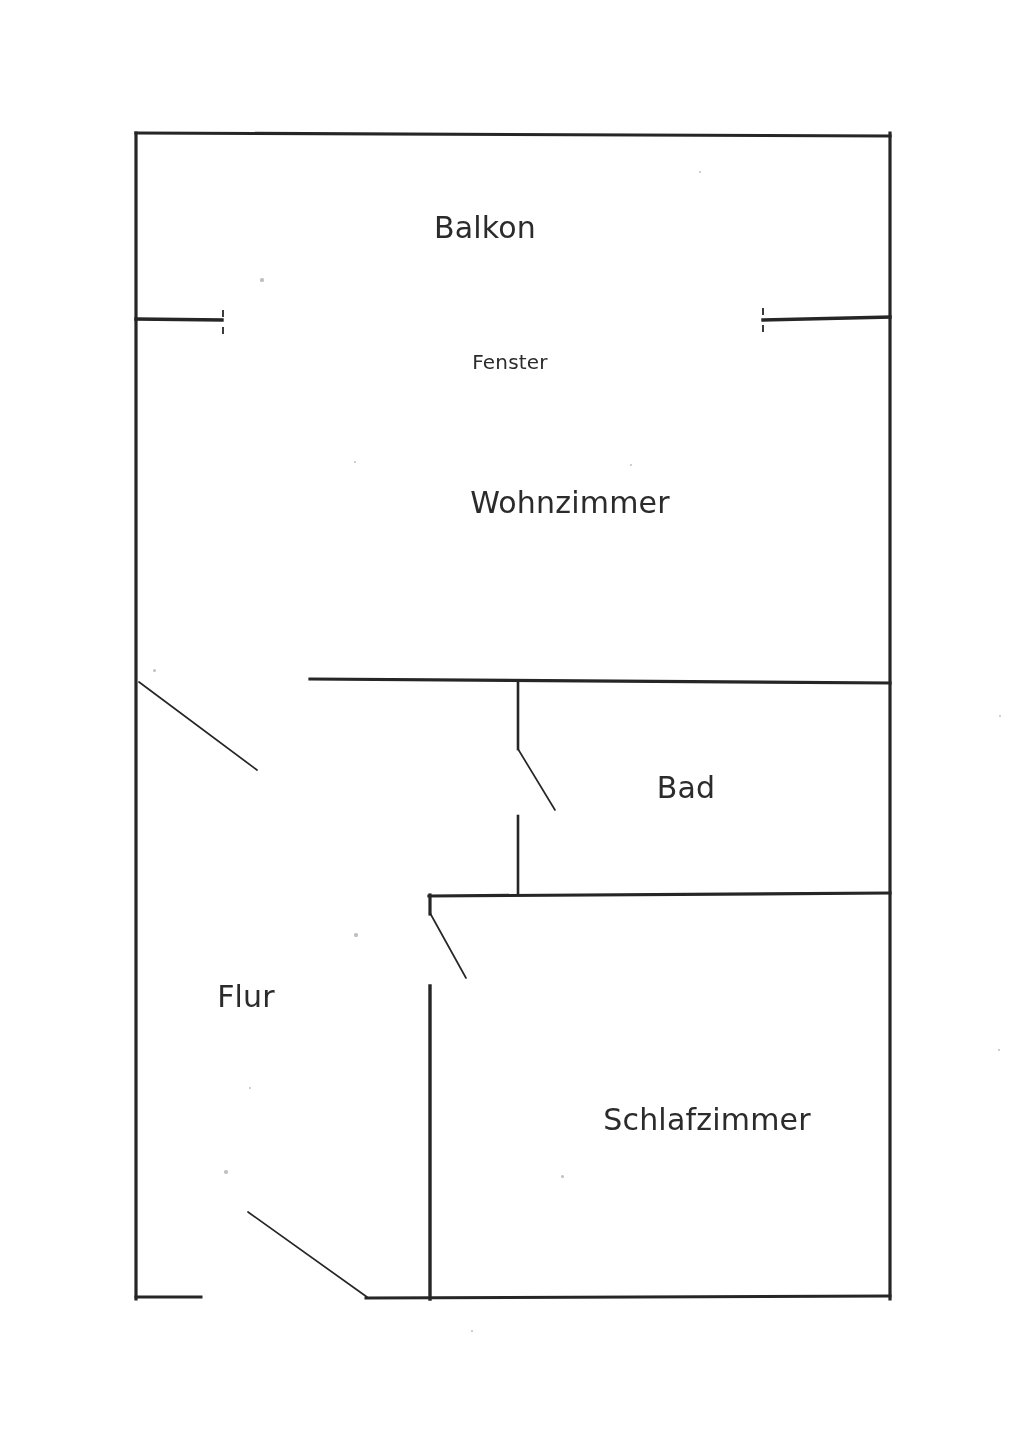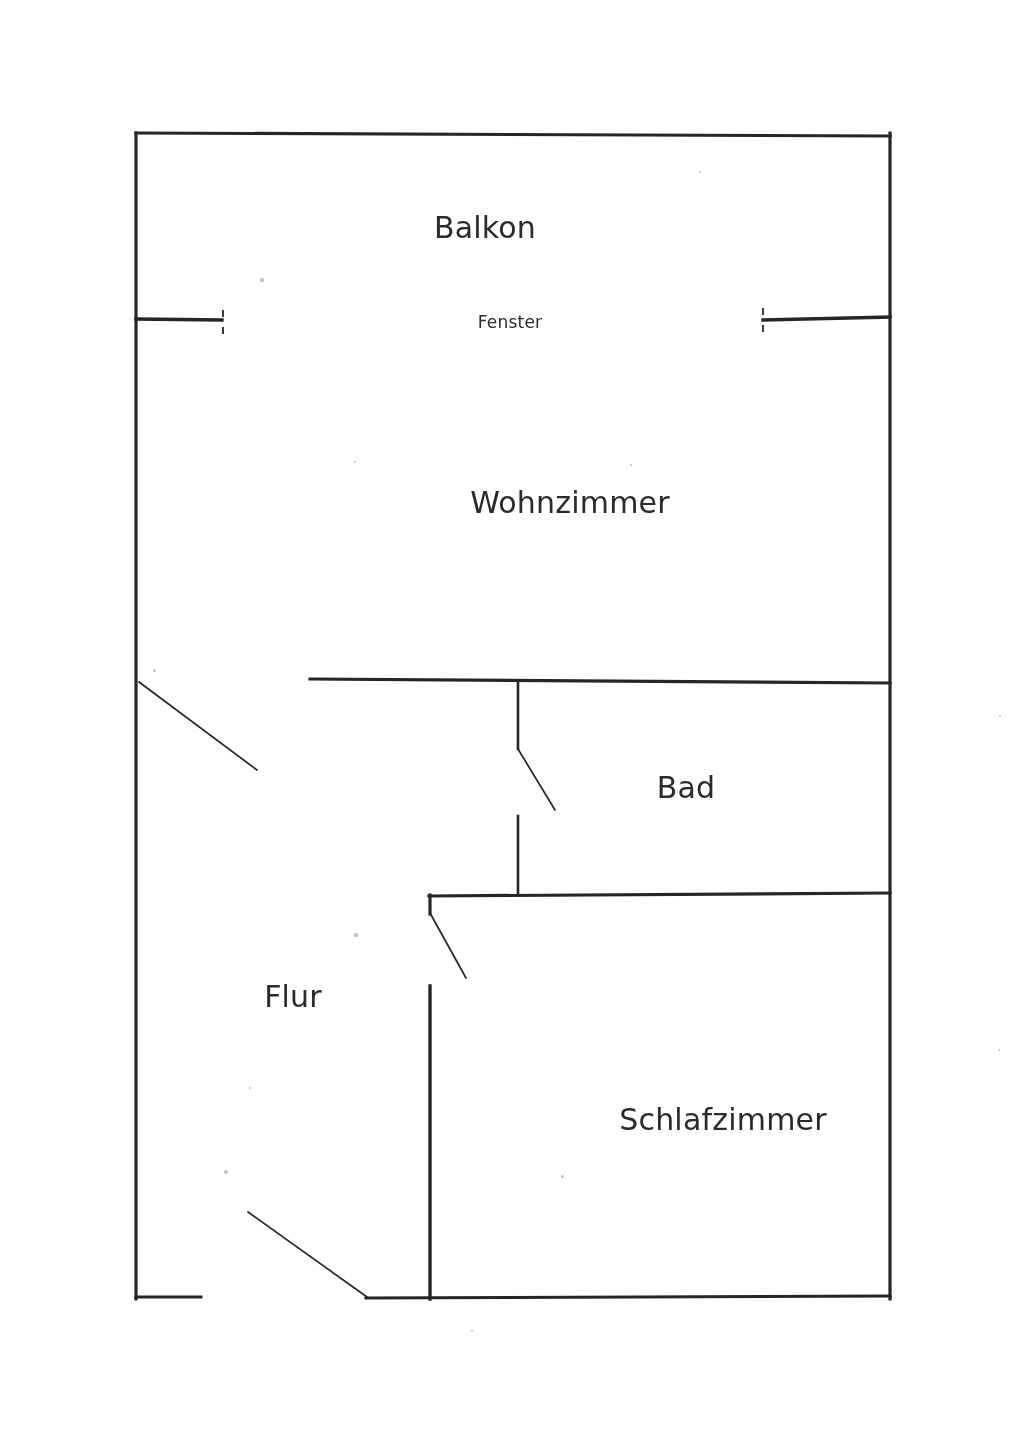"Fenster" .room-label.size-sm { font-size: 17px -> 20px; margin-top: none -> 40px }
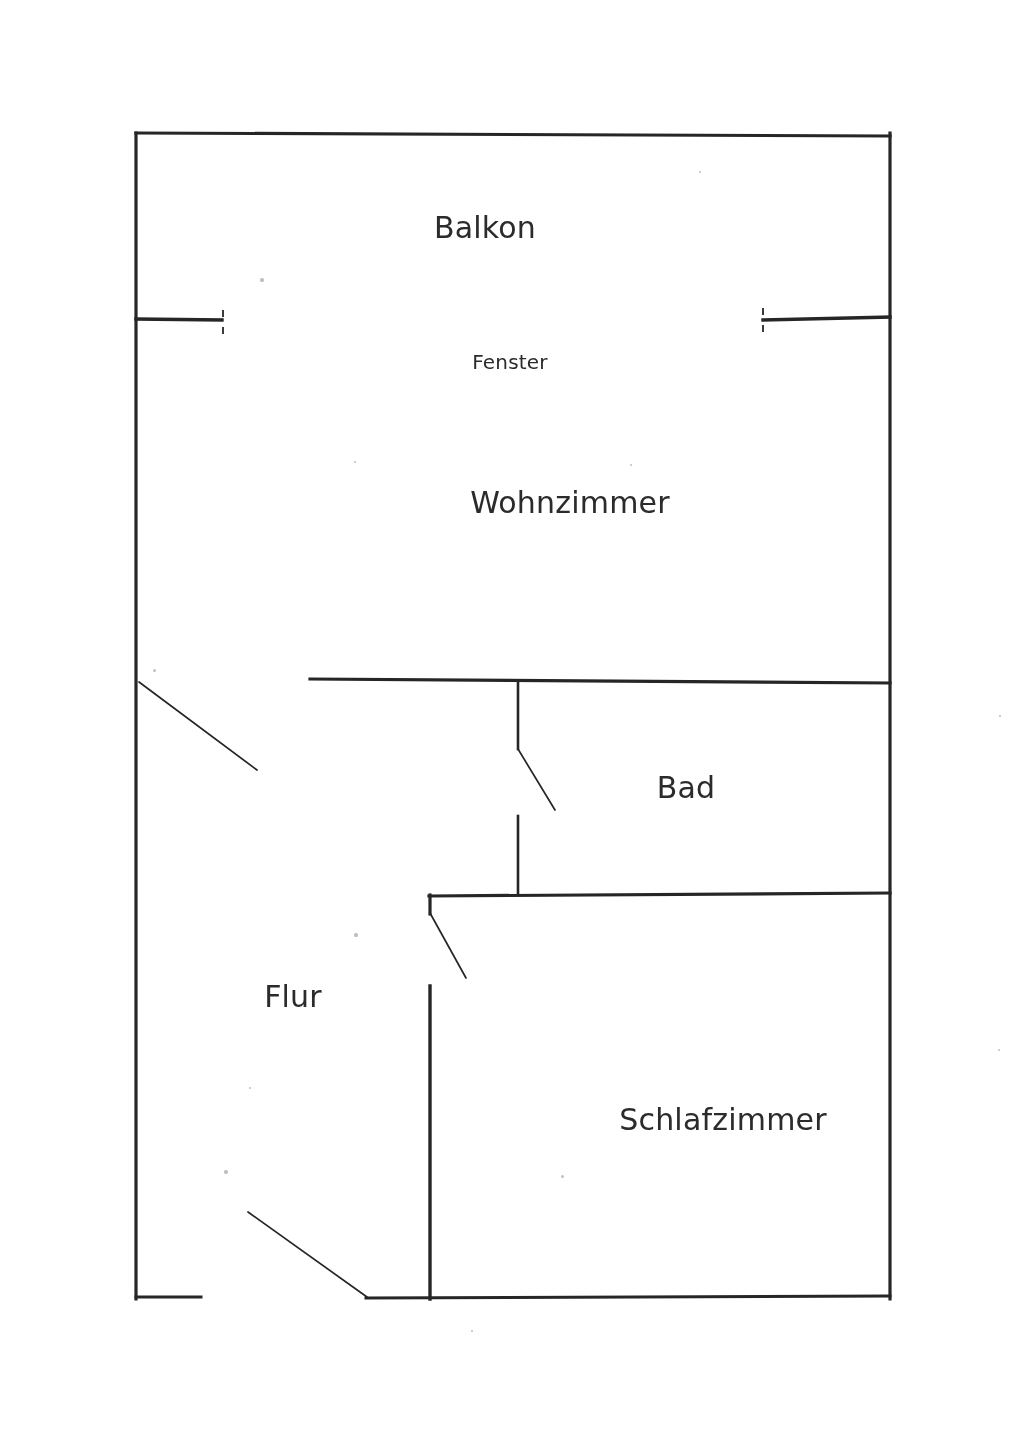"Flur" div.room-label { margin-left: 47px -> none }
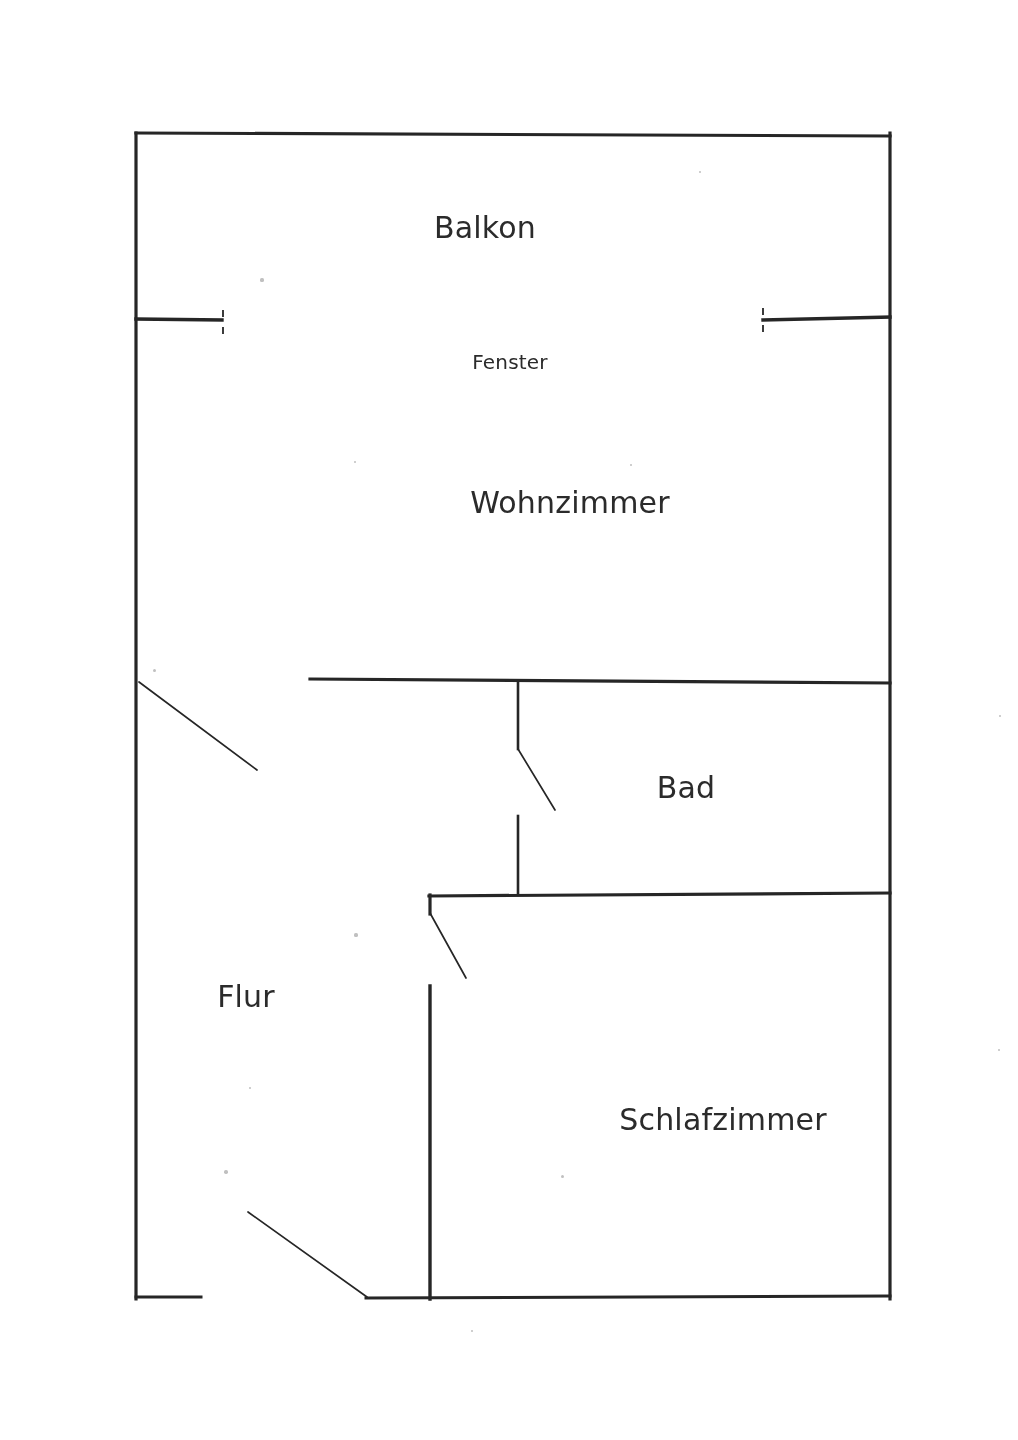"Schlafzimmer" div.room-label { left: 723px -> 707px }
